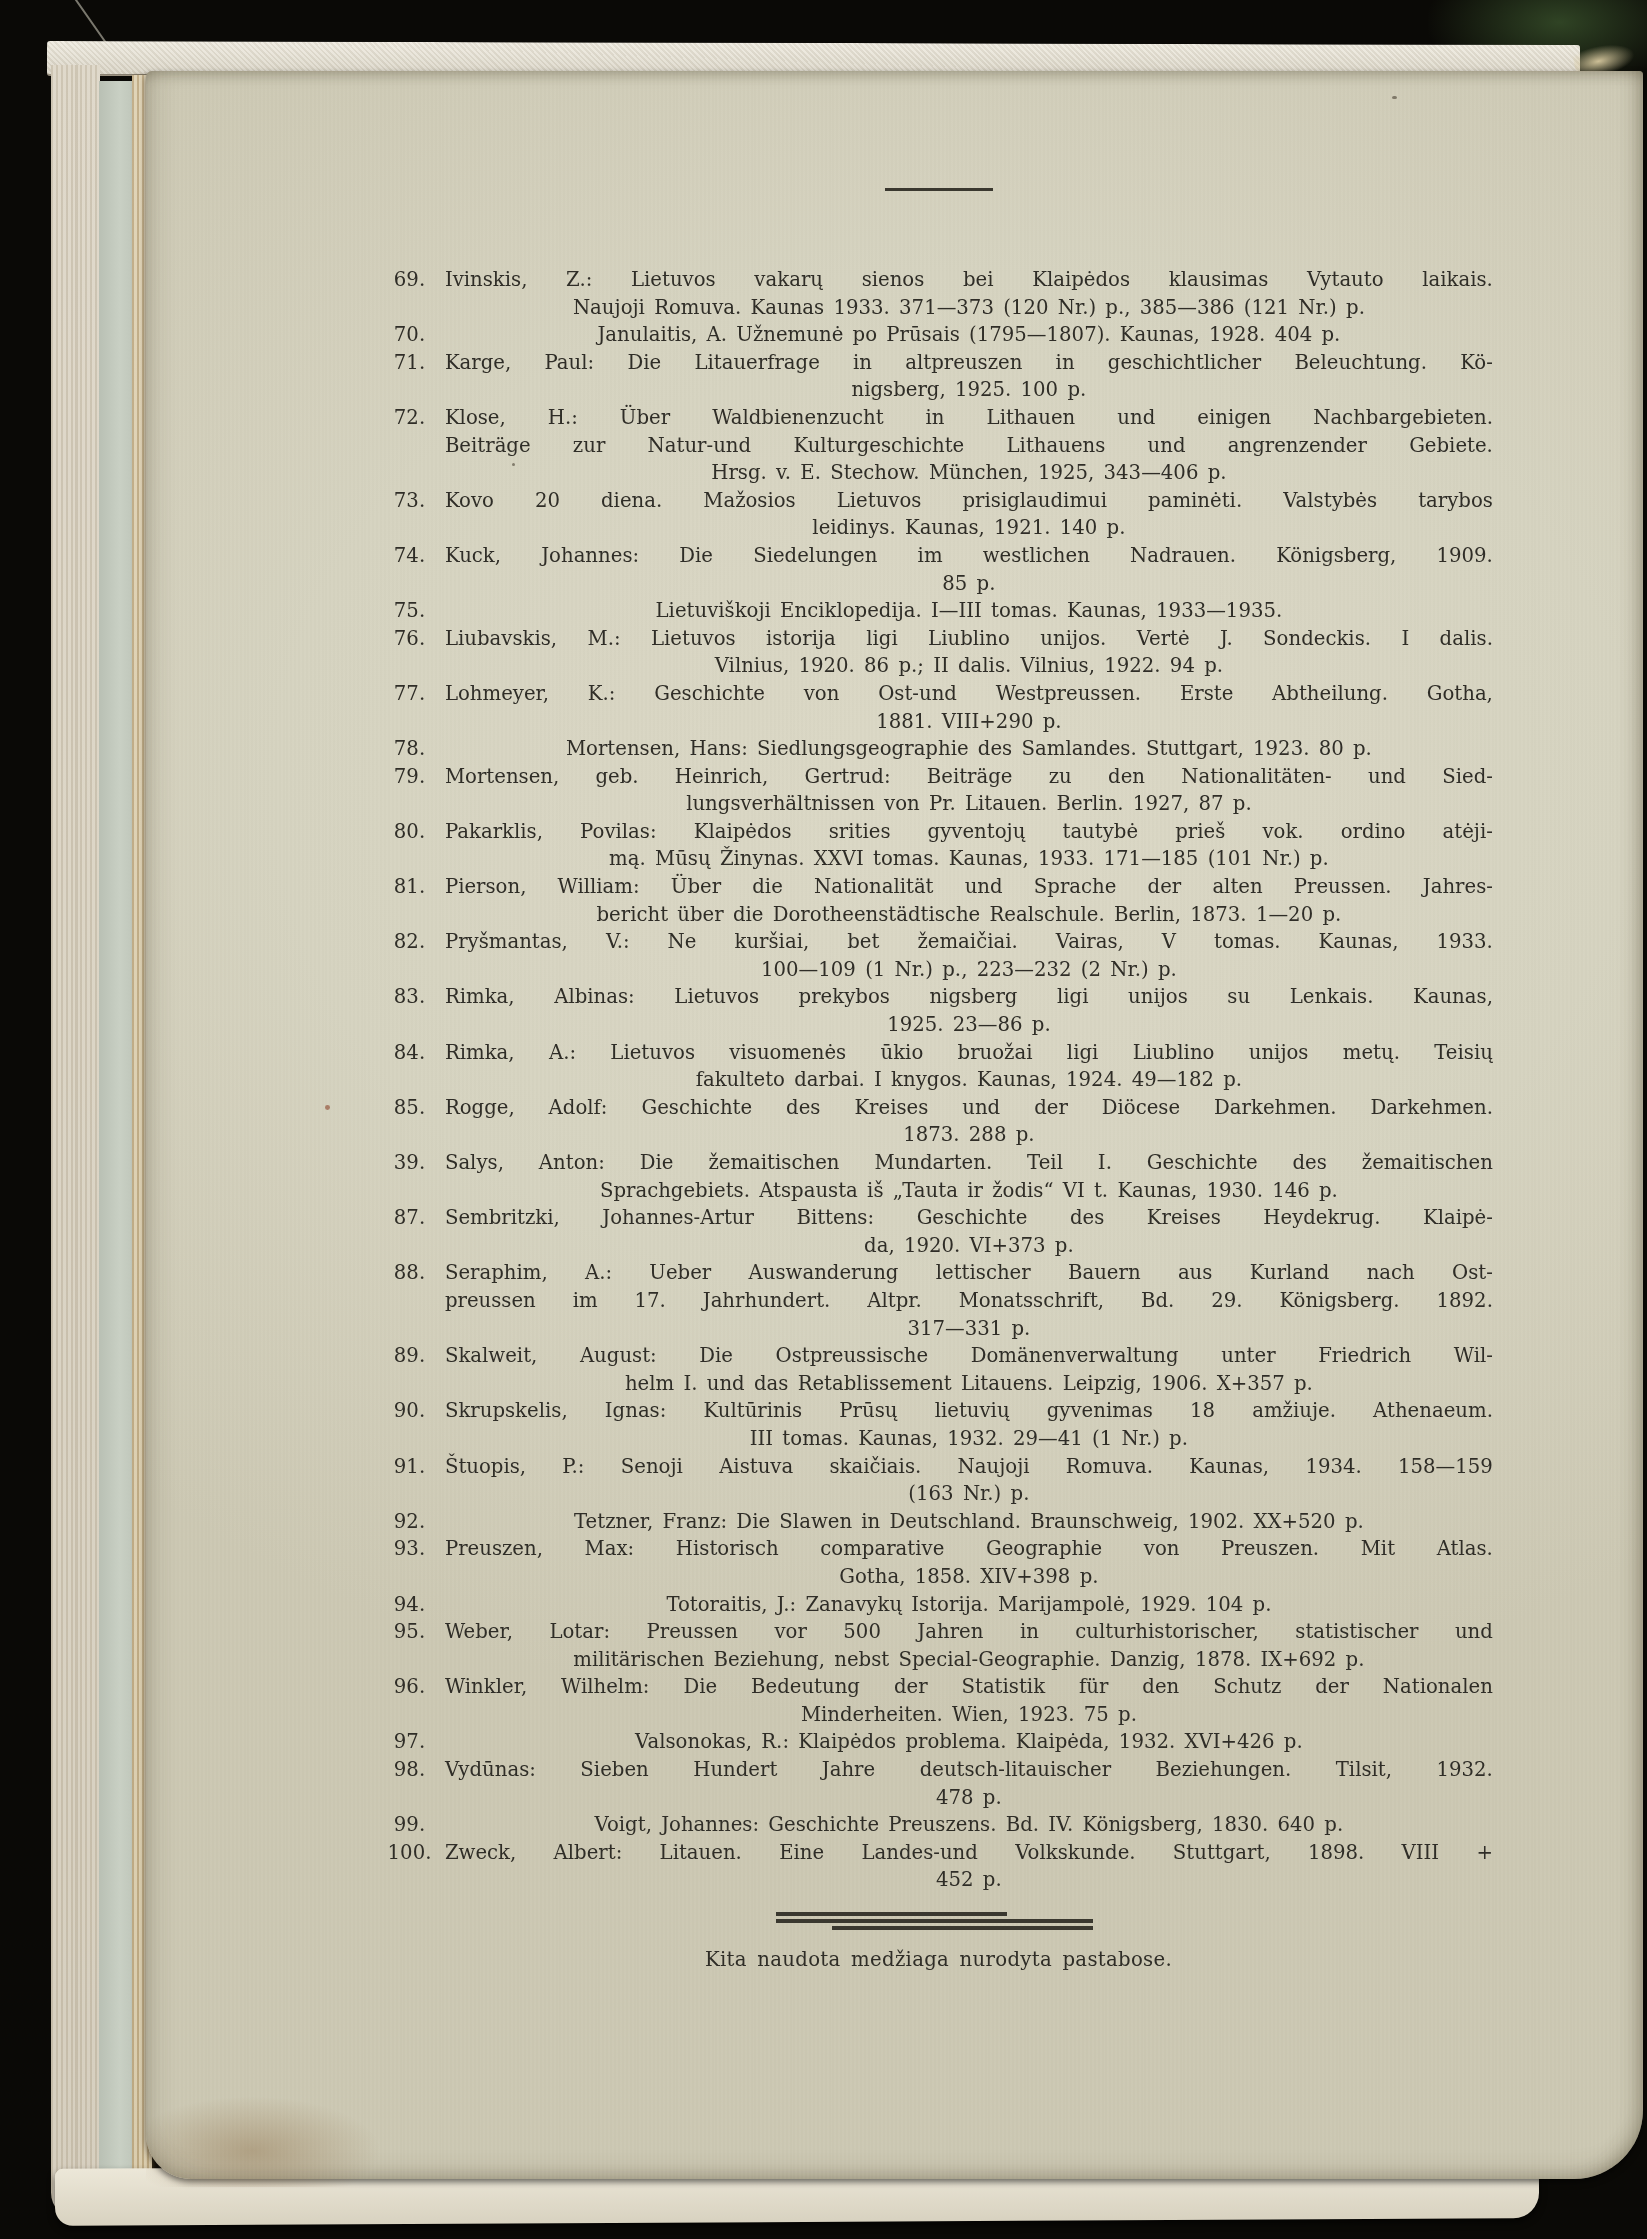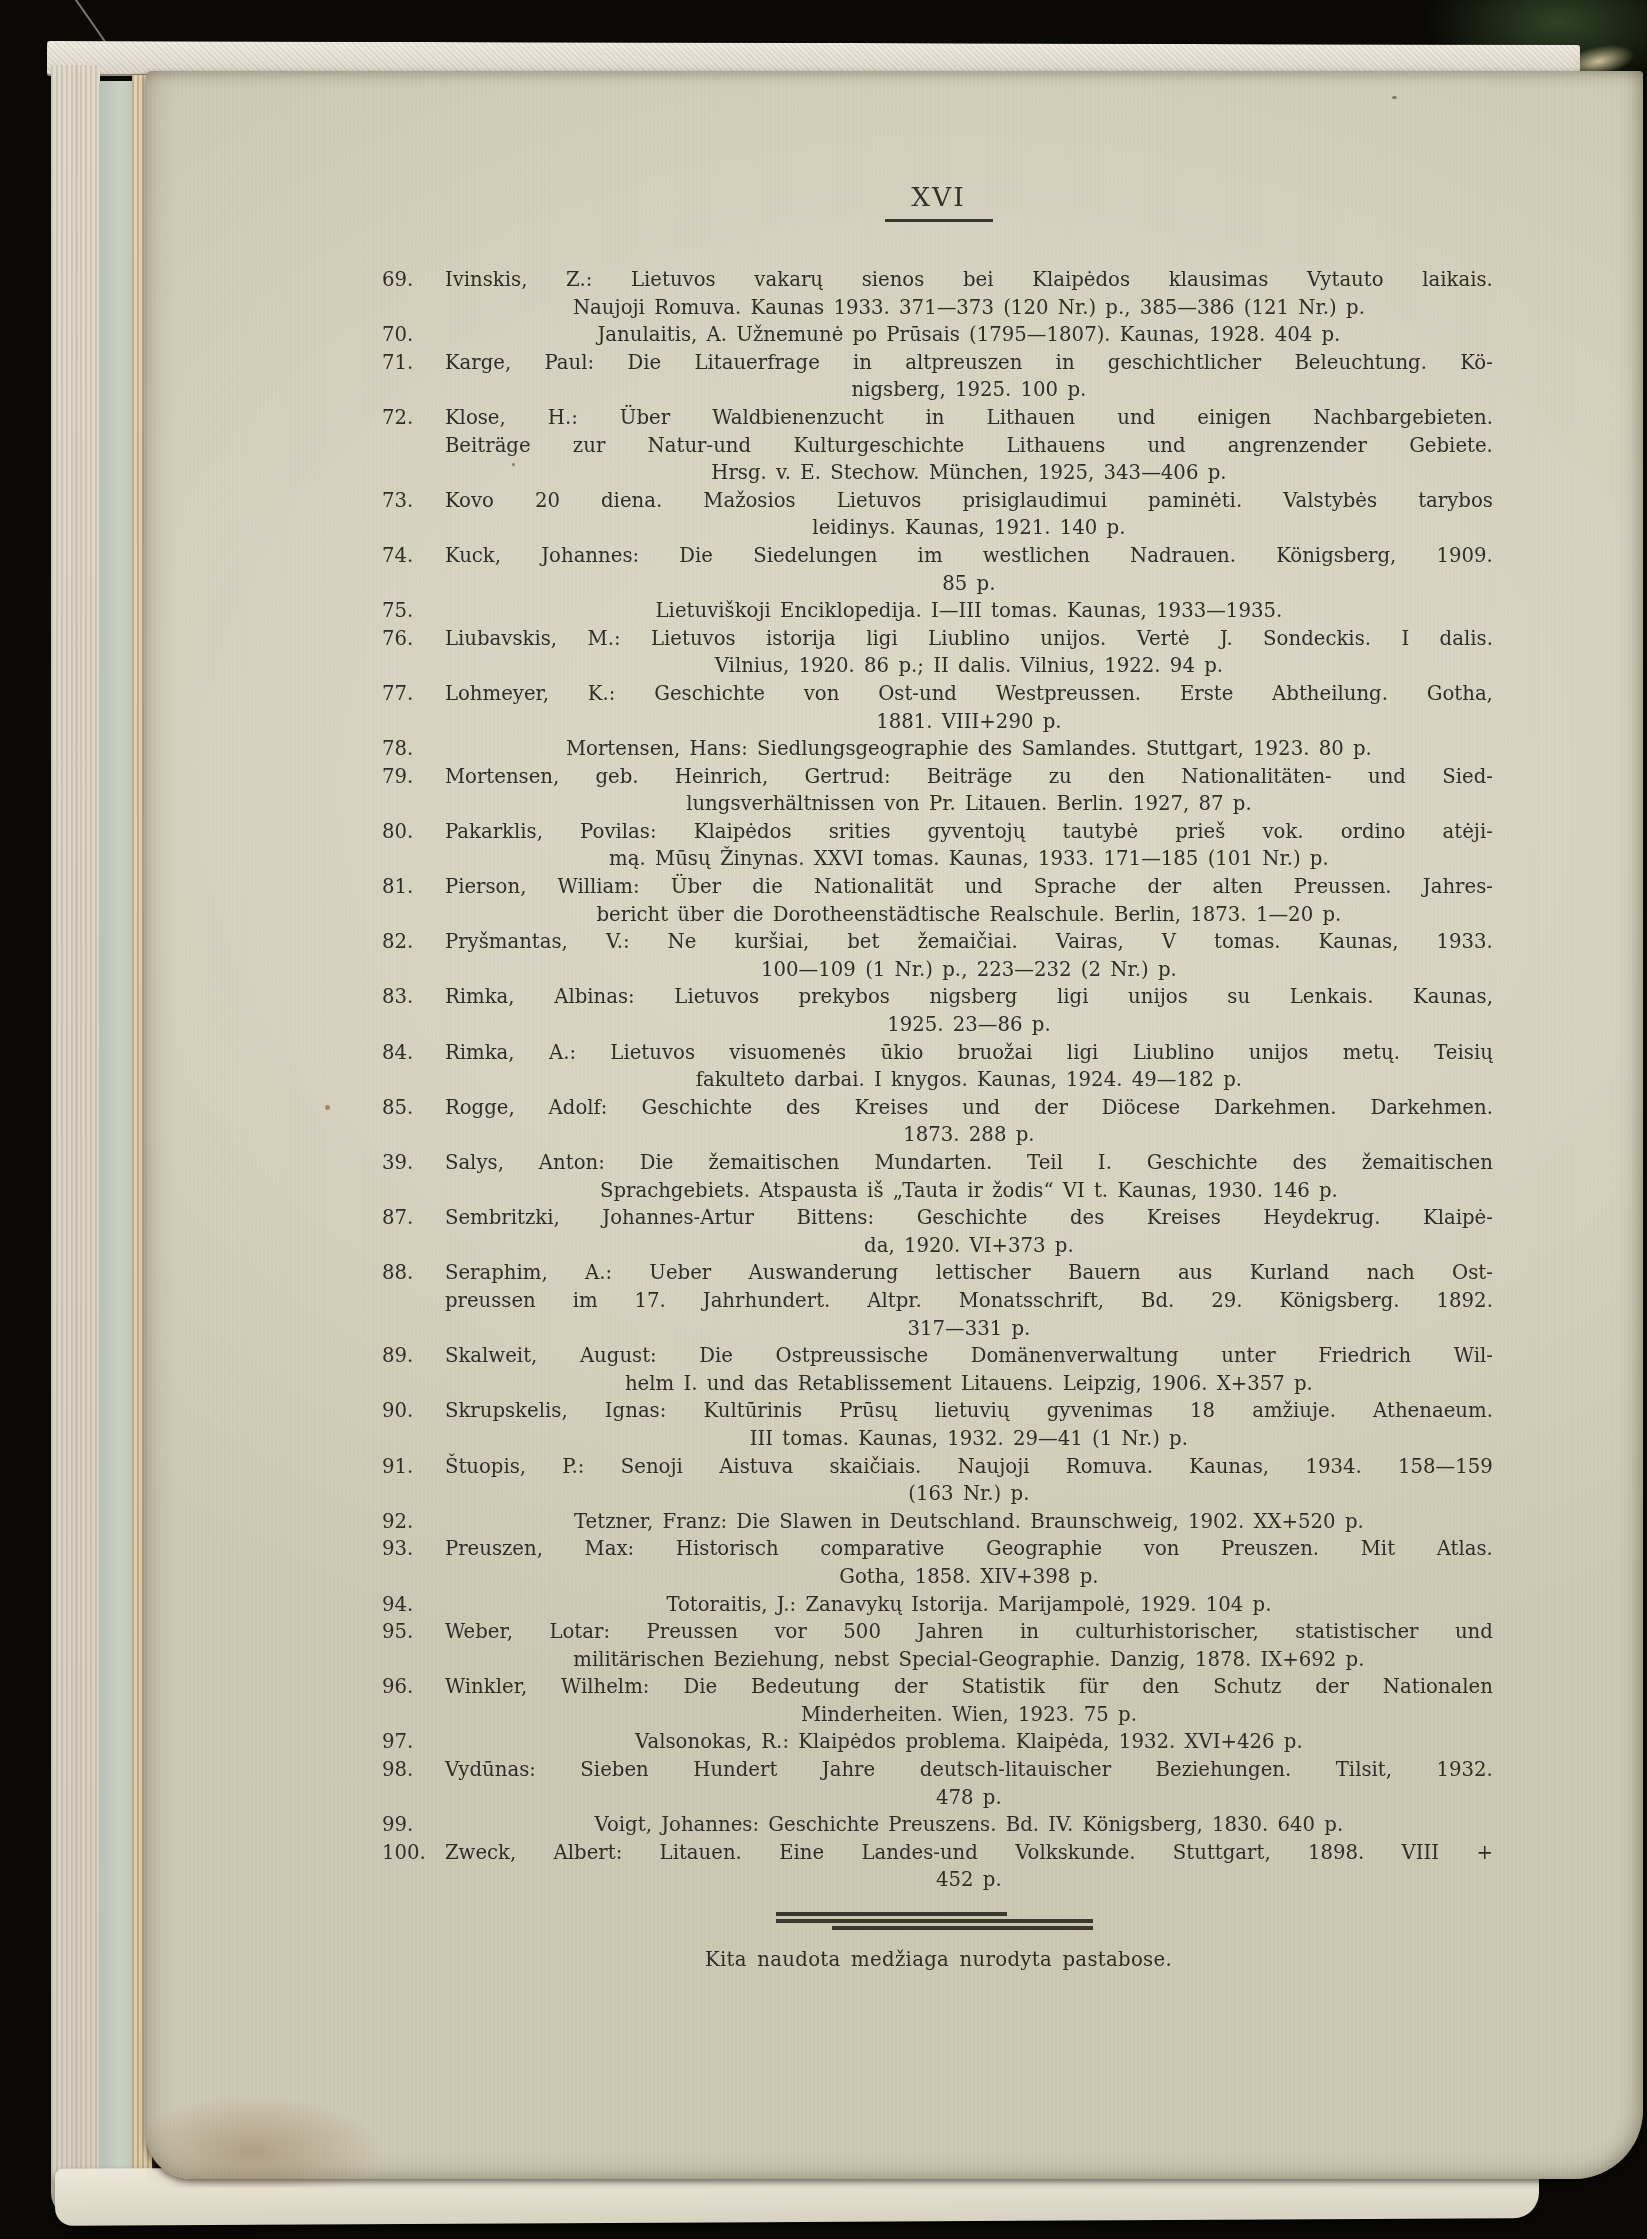"XVI" div.pageno { html: <div>XVI</div> -> none }
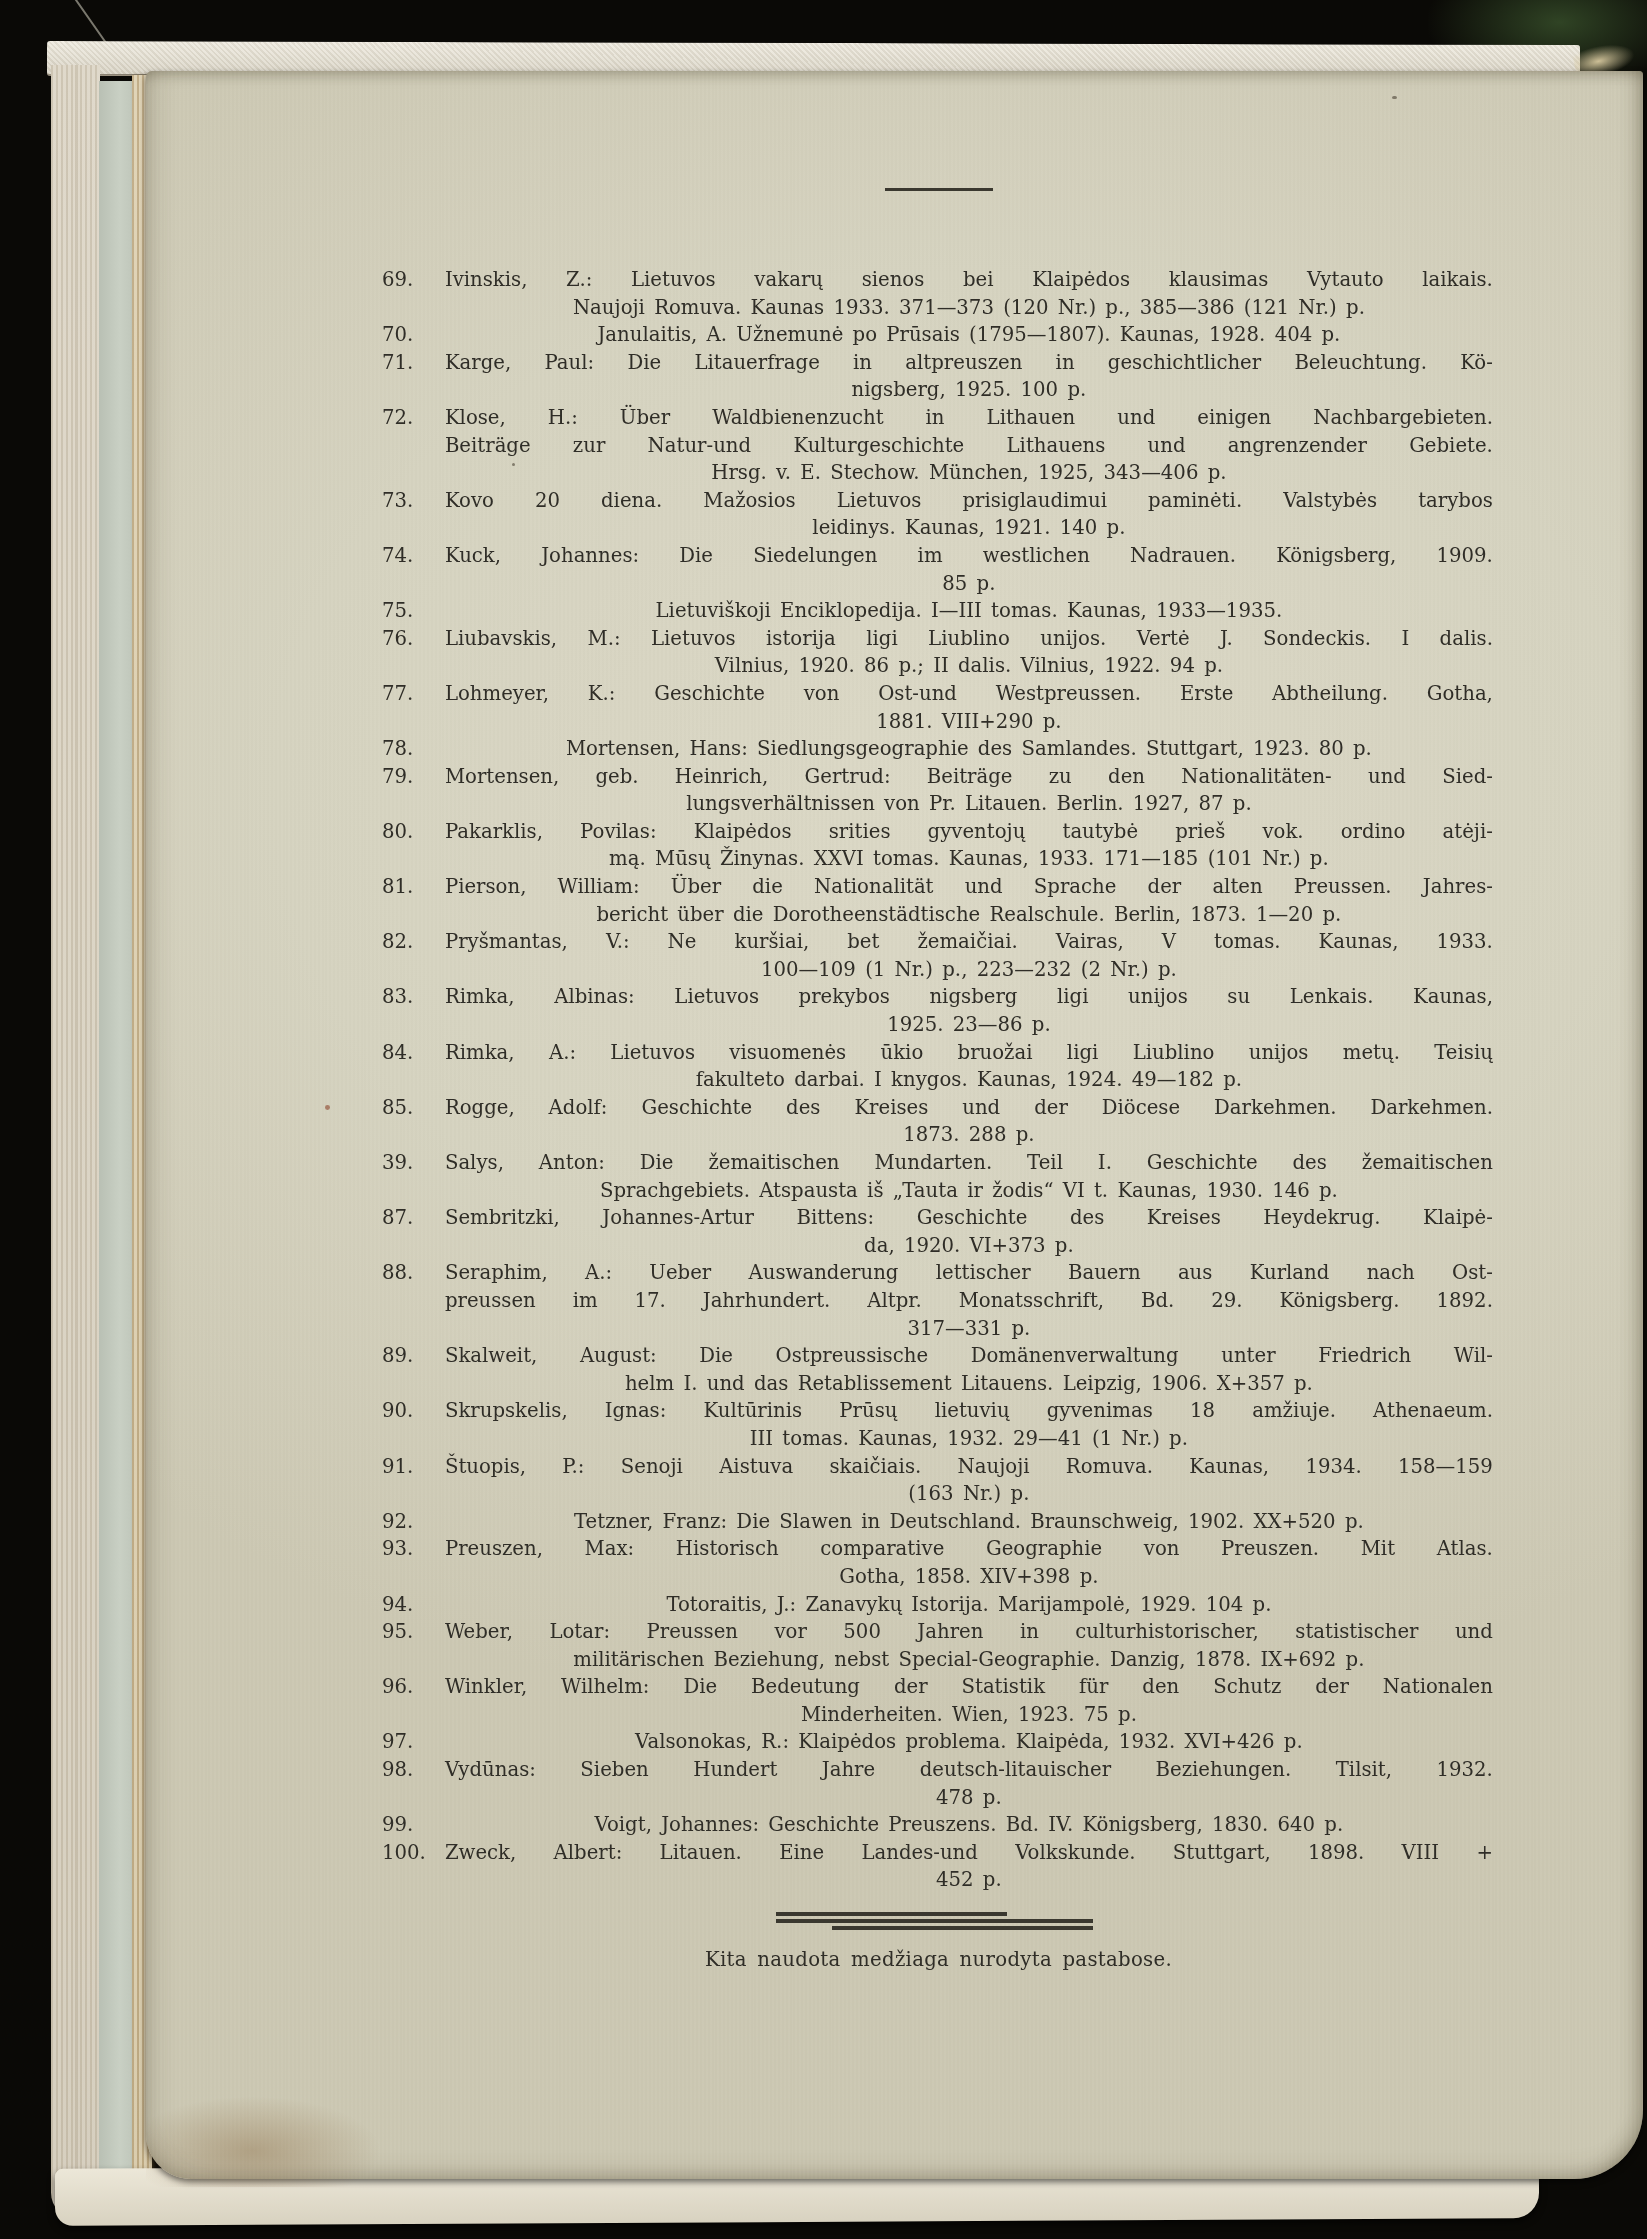"69." .entry .num { text-align: left -> center }
